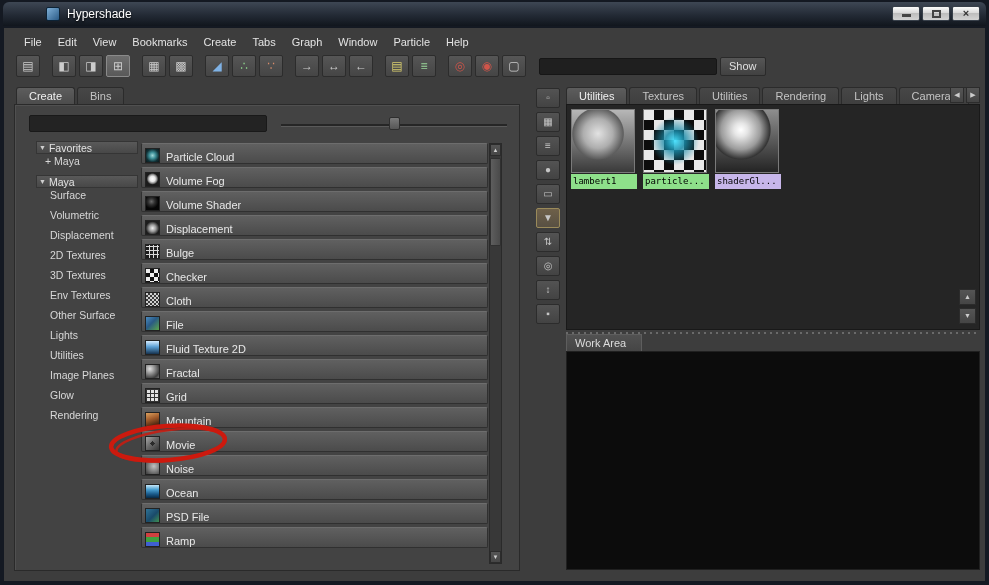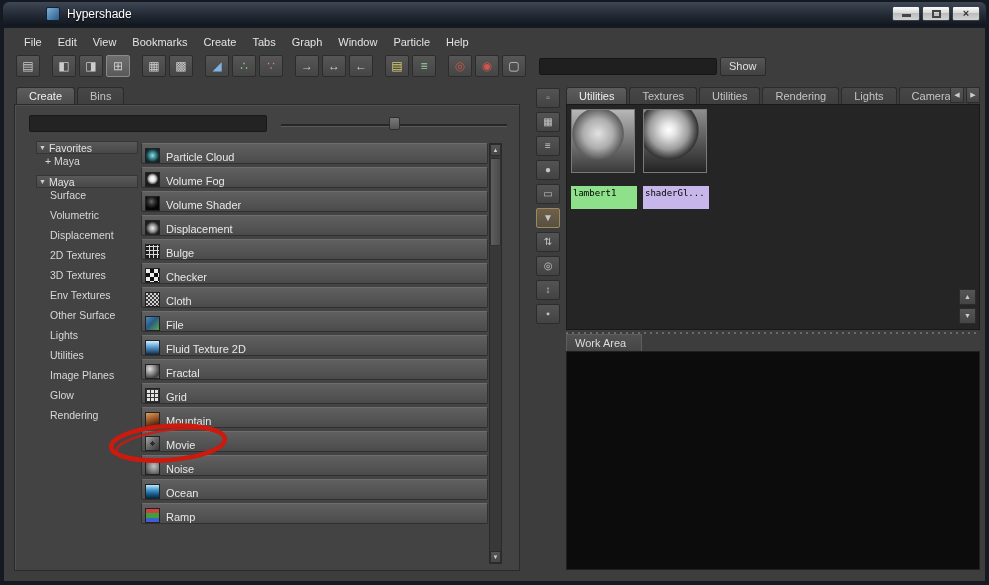"lambert1" .sw-label { height: 23px -> 15px; margin-top: 13px -> 1px }
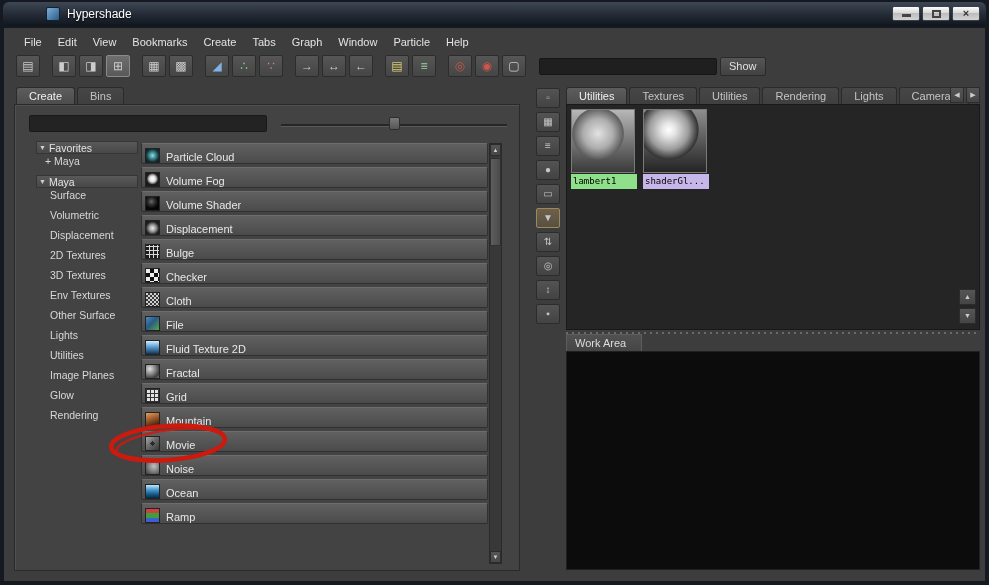"particle..." div.sw-tile { html: none -> <div> <div></div> <div>particle...</div> </div> }
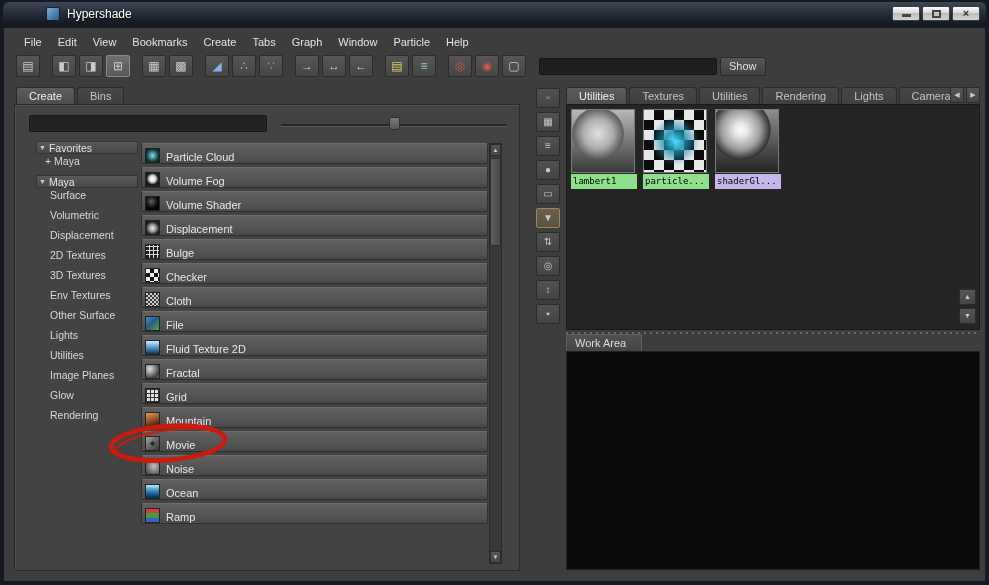"PSD File" div.node-row { html: none -> <div> <span></span> <span>PSD File</span> </div> }
